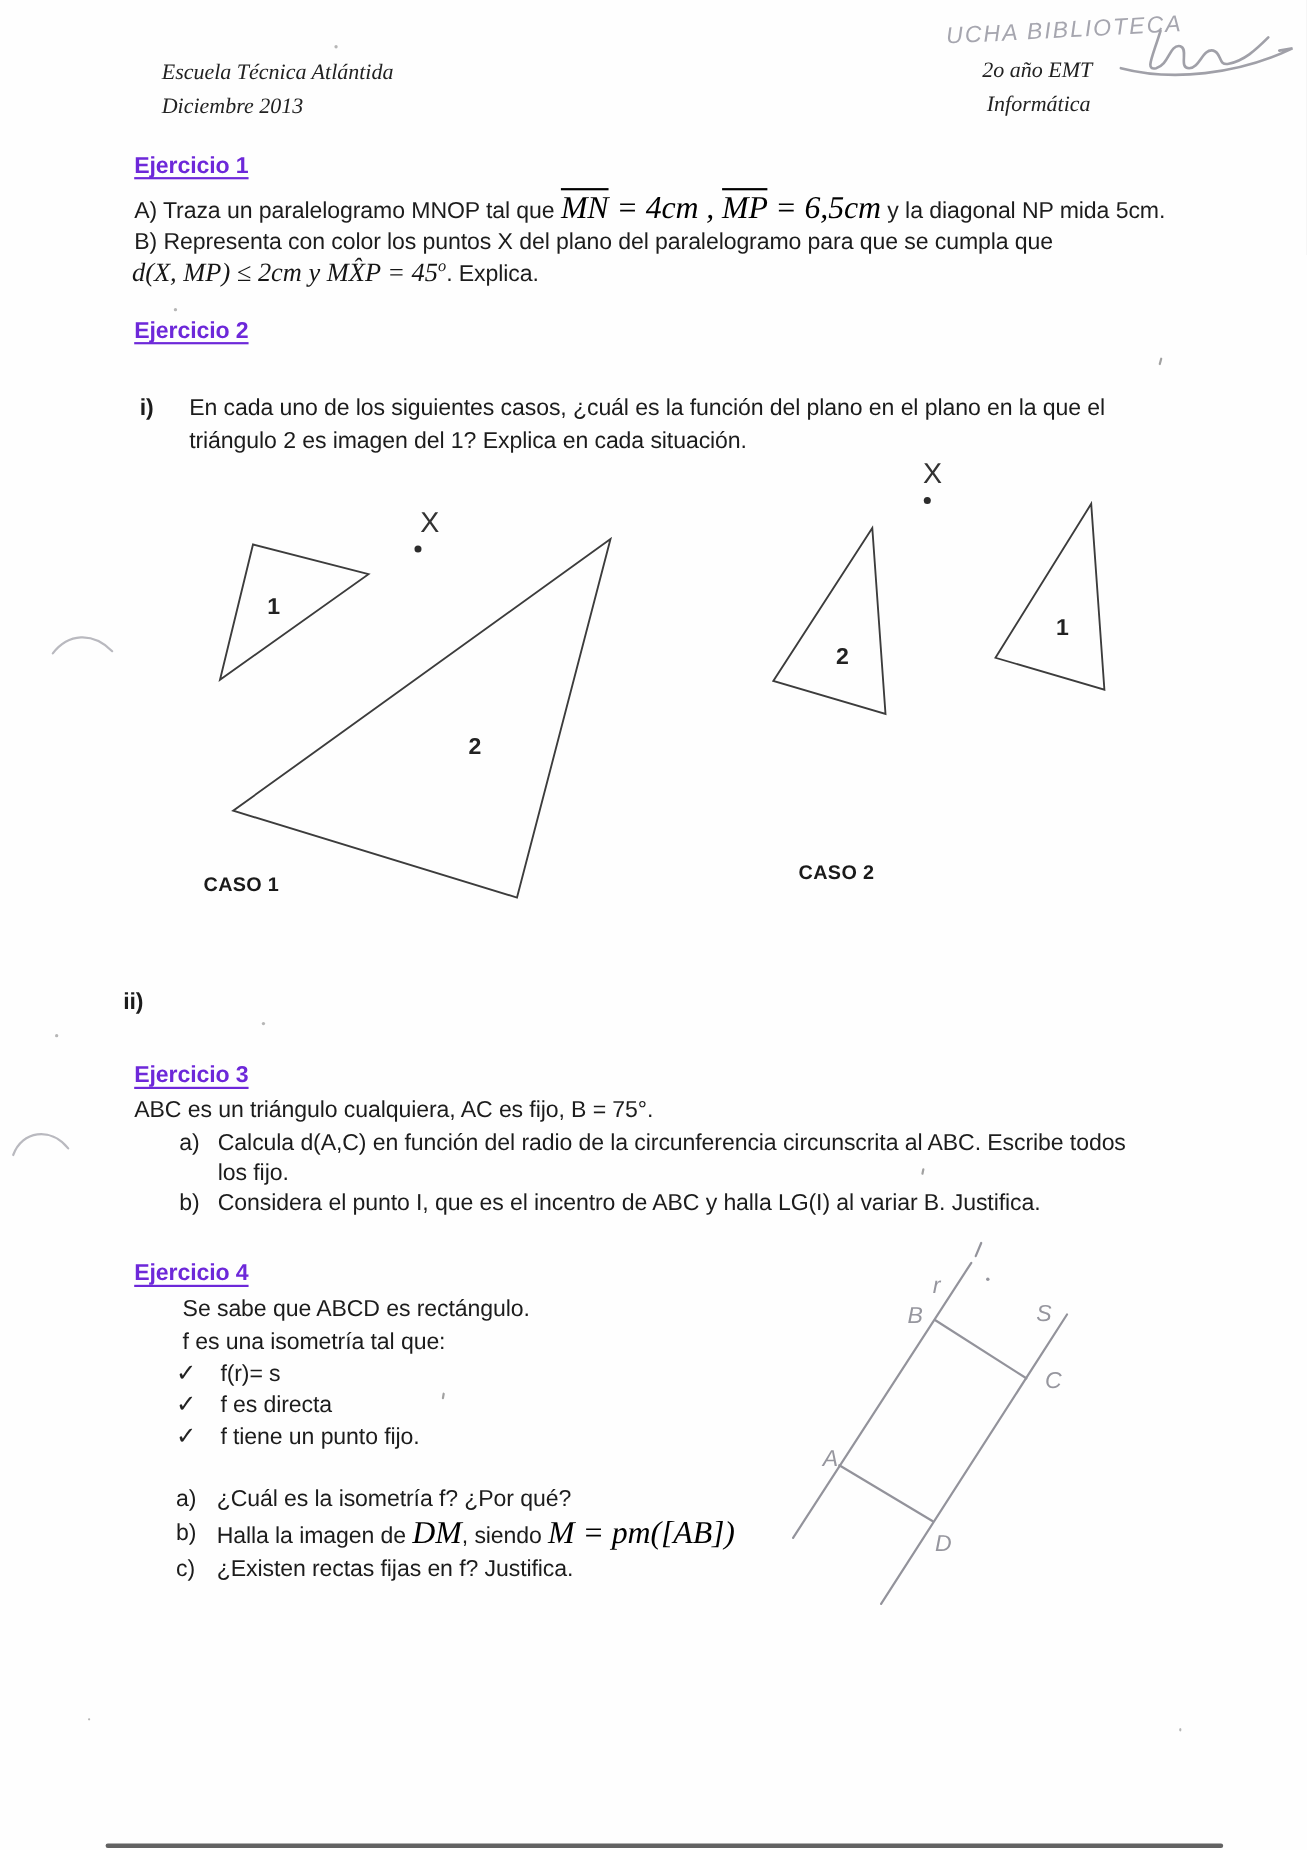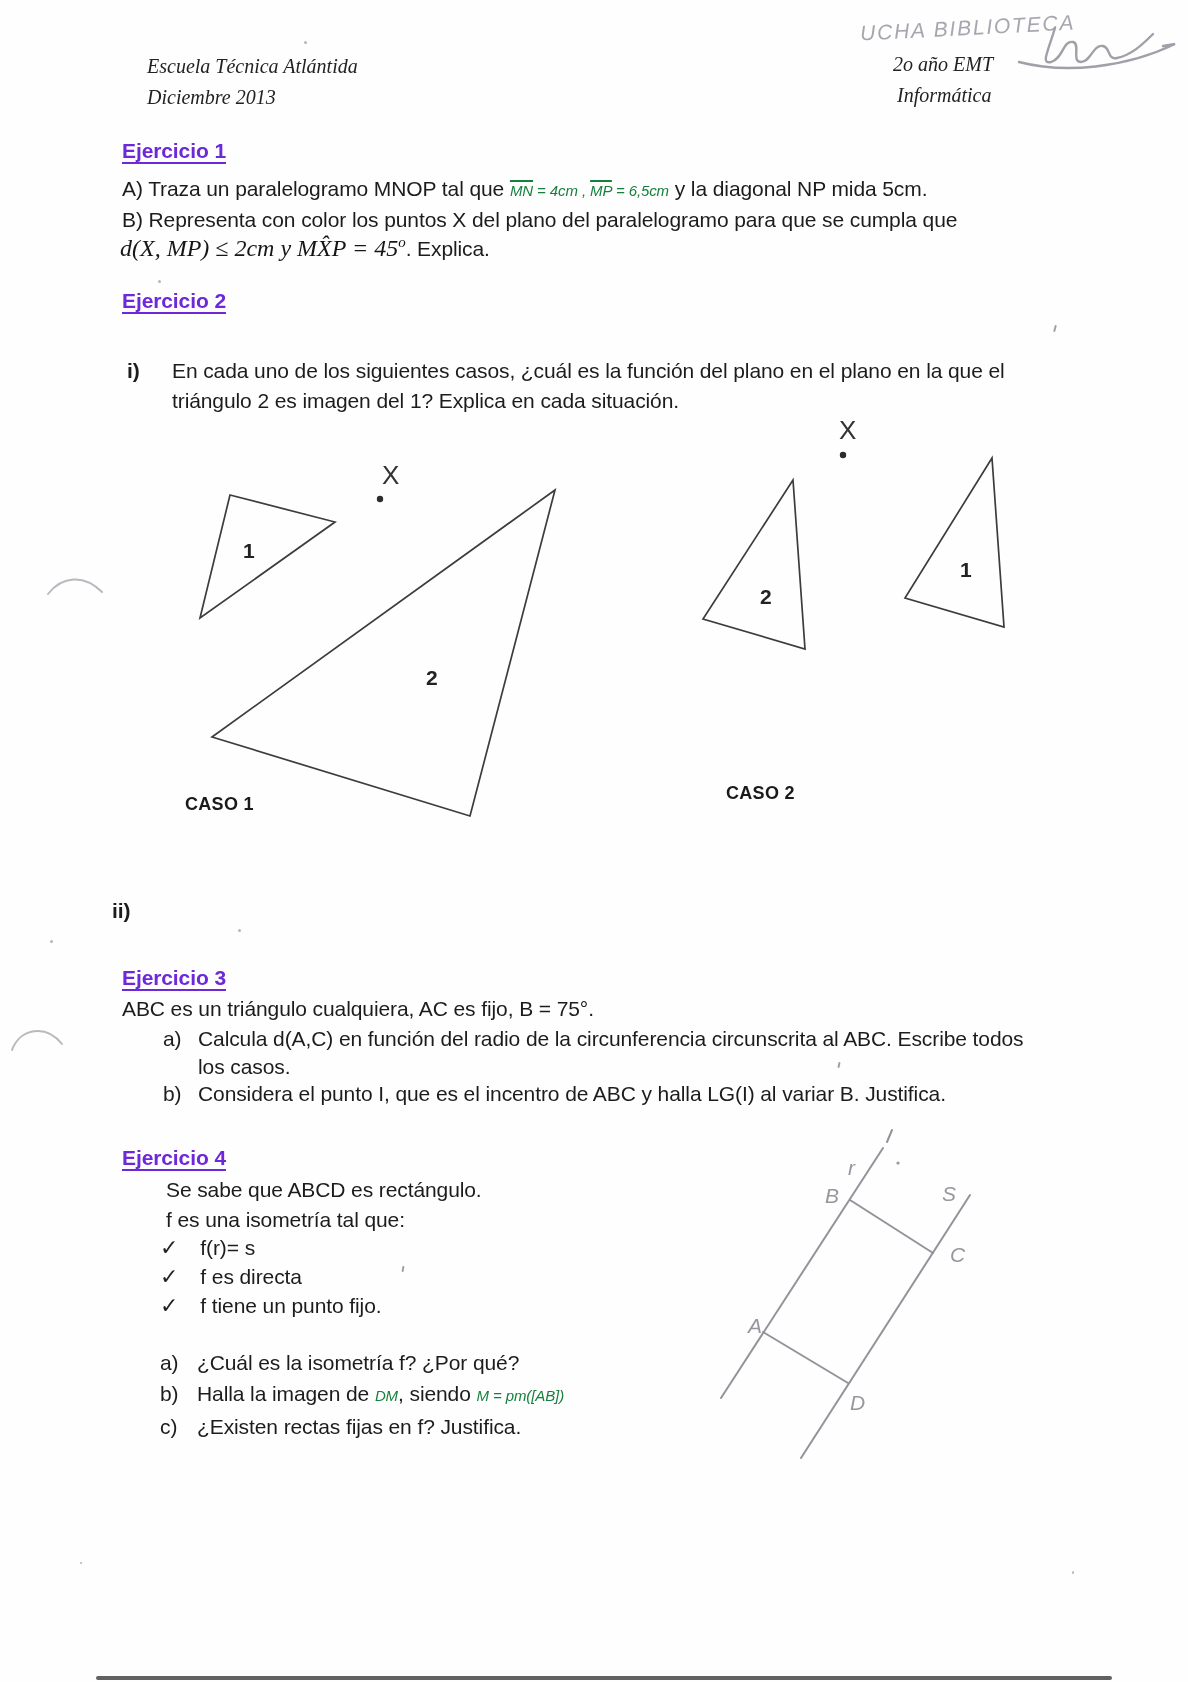"MN" .mathseg { color: #15803d -> #000000; font-family: Liberation Sans, sans-serif -> Liberation Serif, serif; font-size: 15px -> 29px }
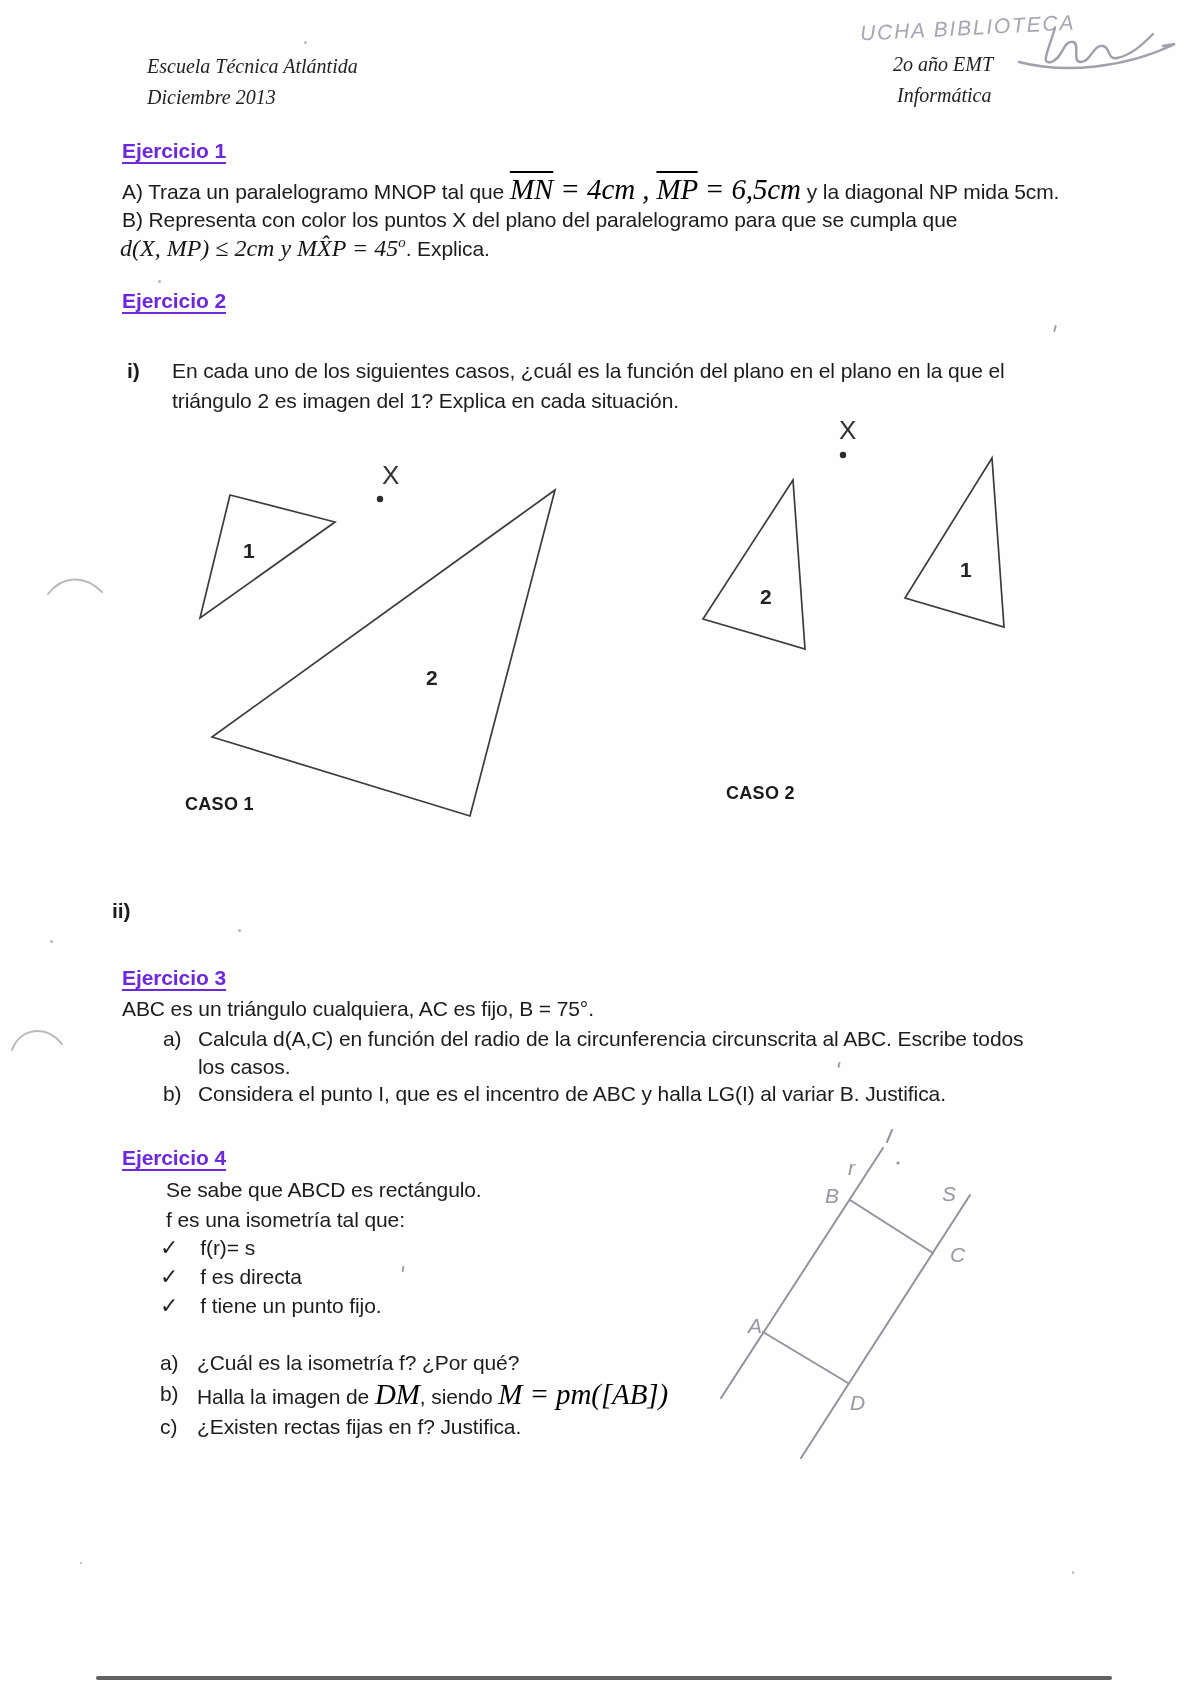"los casos." div.abs { text: casos -> fijo }
